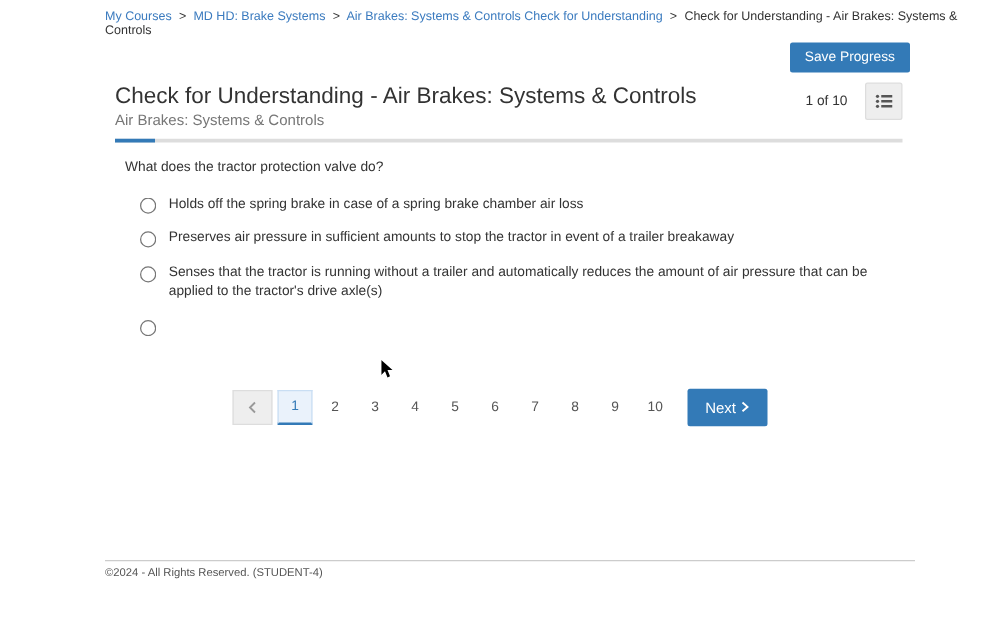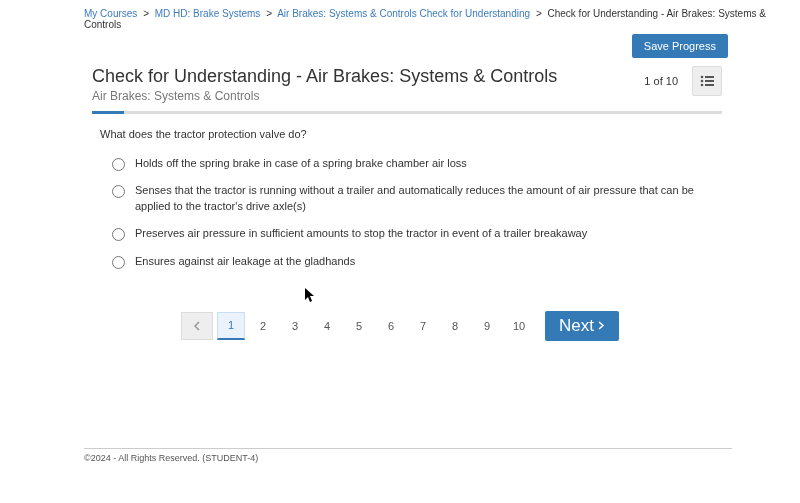"Senses that the tractor is" div.option-row { order: before "Preserves air pressure in sufficient" -> after "Preserves air pressure in sufficient" }
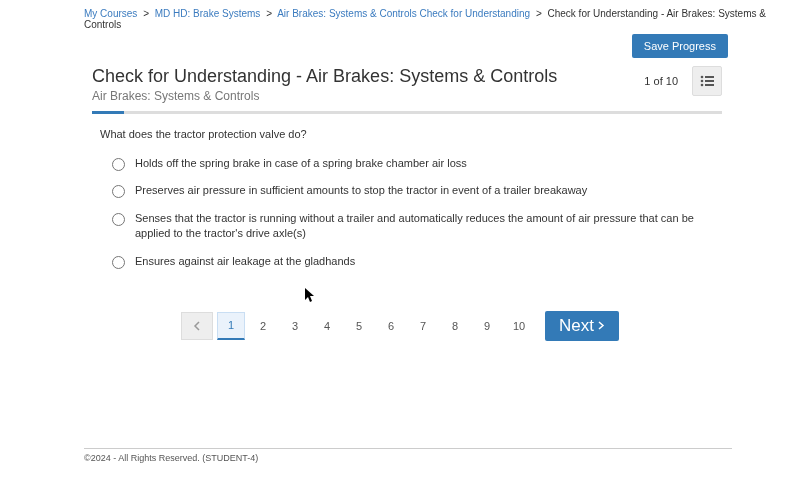"Ensures against air leakage at" label { html: <label>Ensures against air leakage at the gladhands</label> -> none }
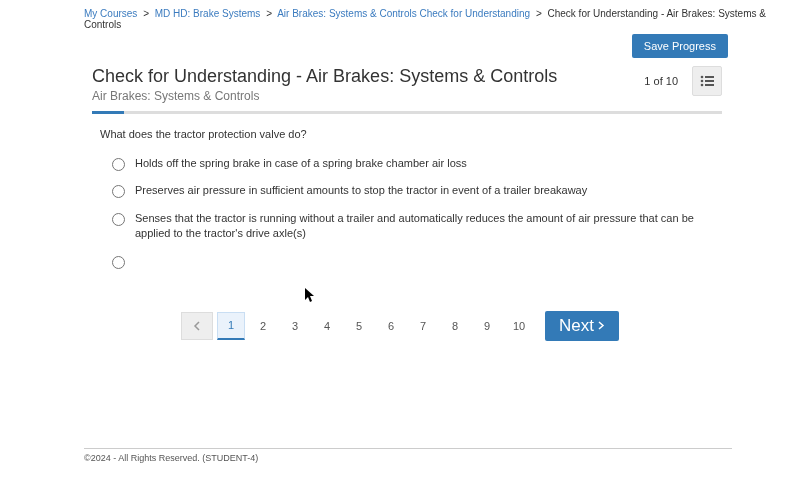"Next" .next-btn { font-size: 17px -> 12px }
